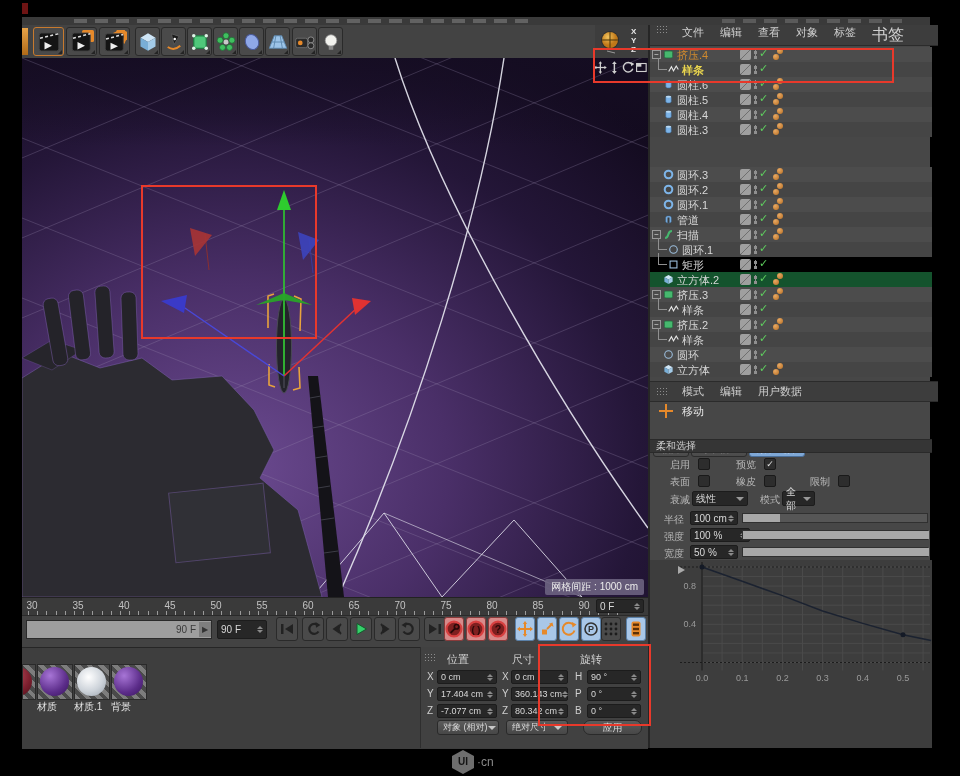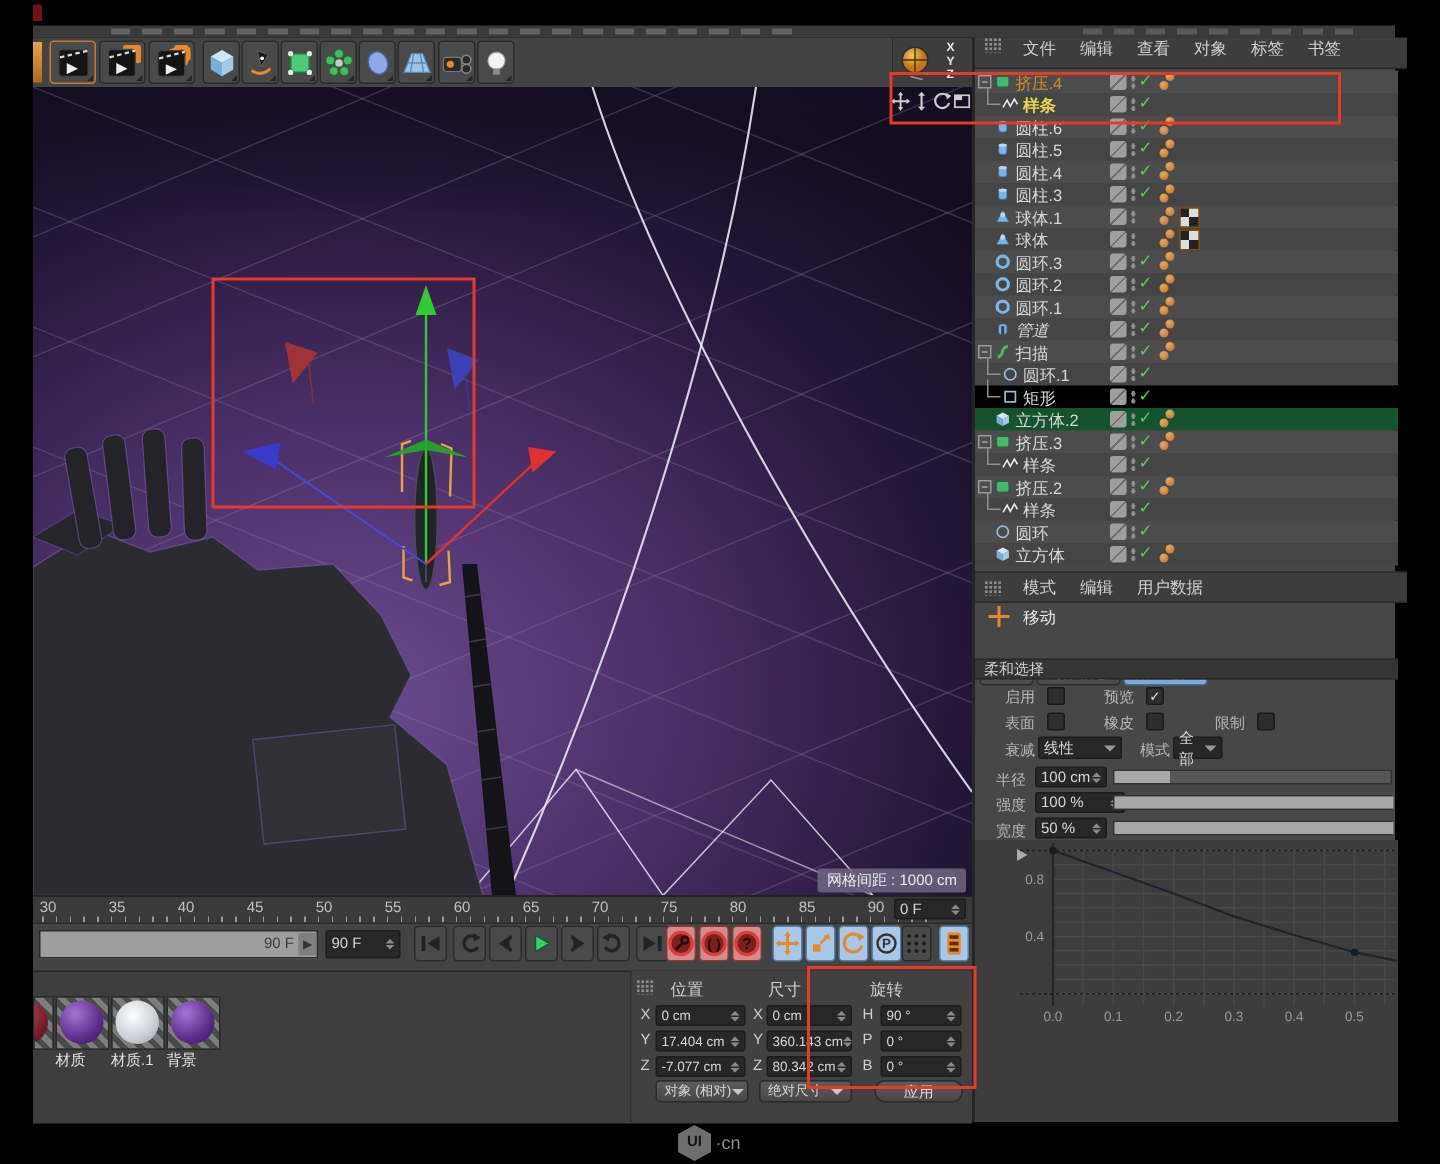"书签" span { font-size: 11px -> 16px }
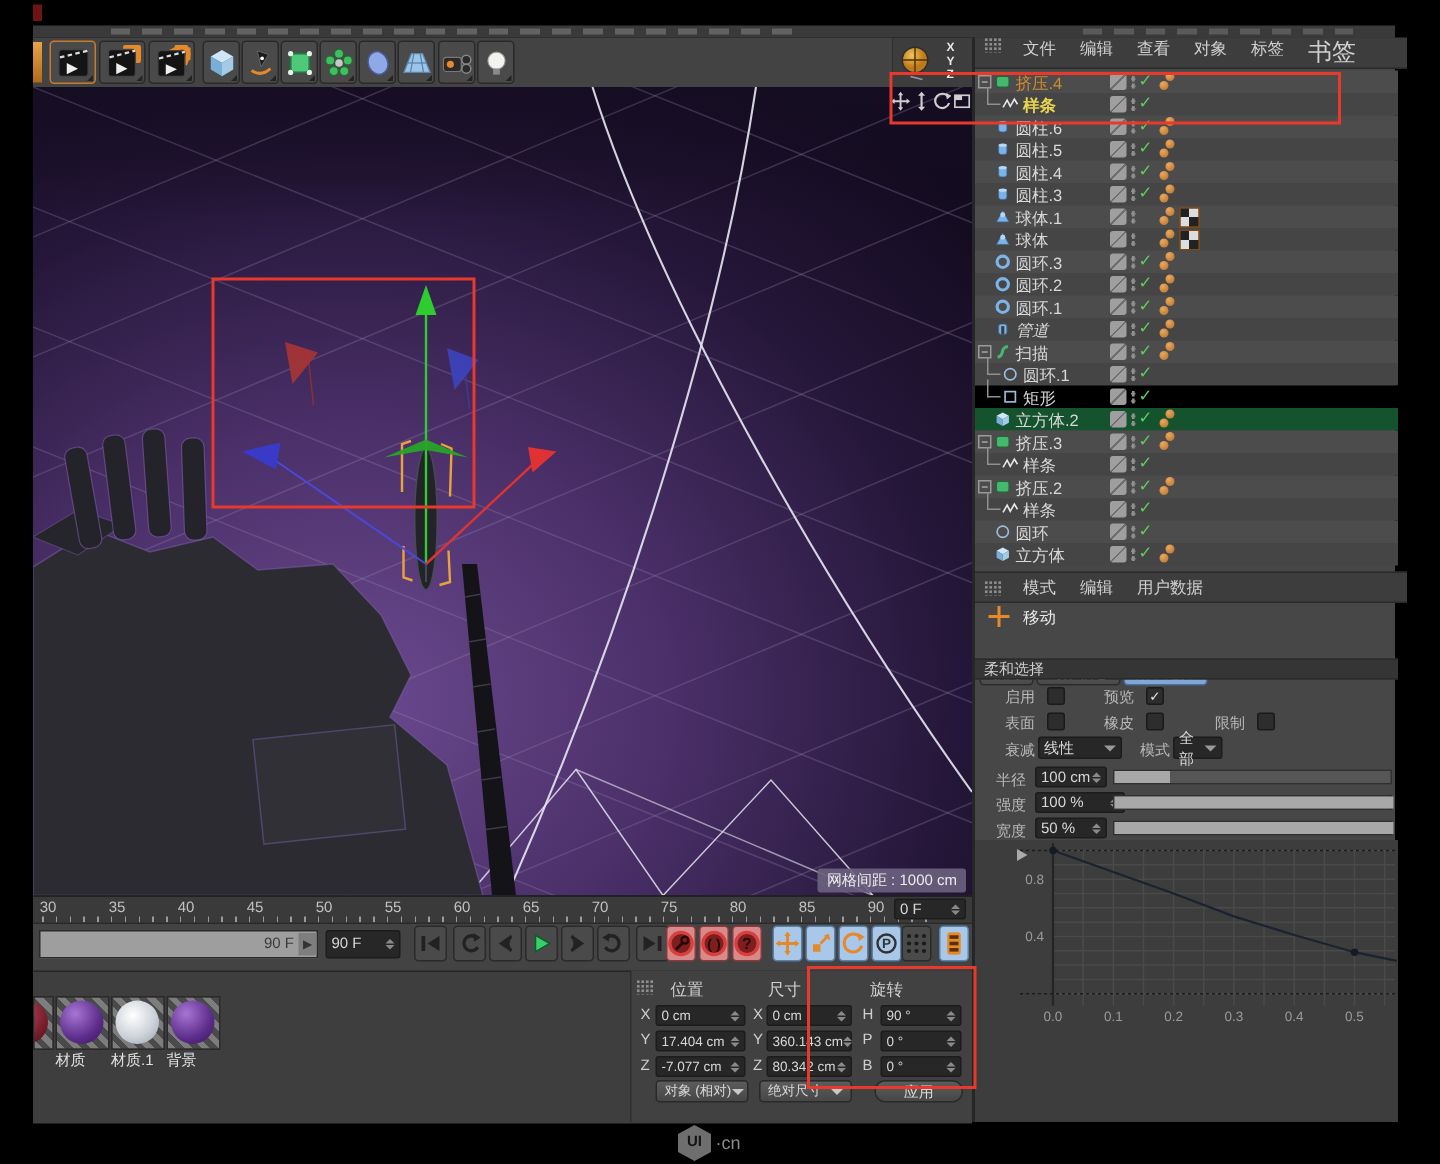"球体.1" div.omrow { html: <div> <span><svg> <polygon></polygon> <circle></circle> </svg></span> <span>球体.1</span> <span></span> <span></span> <span> <i></i> <i></i> </span> <span></span> </div> -> none }
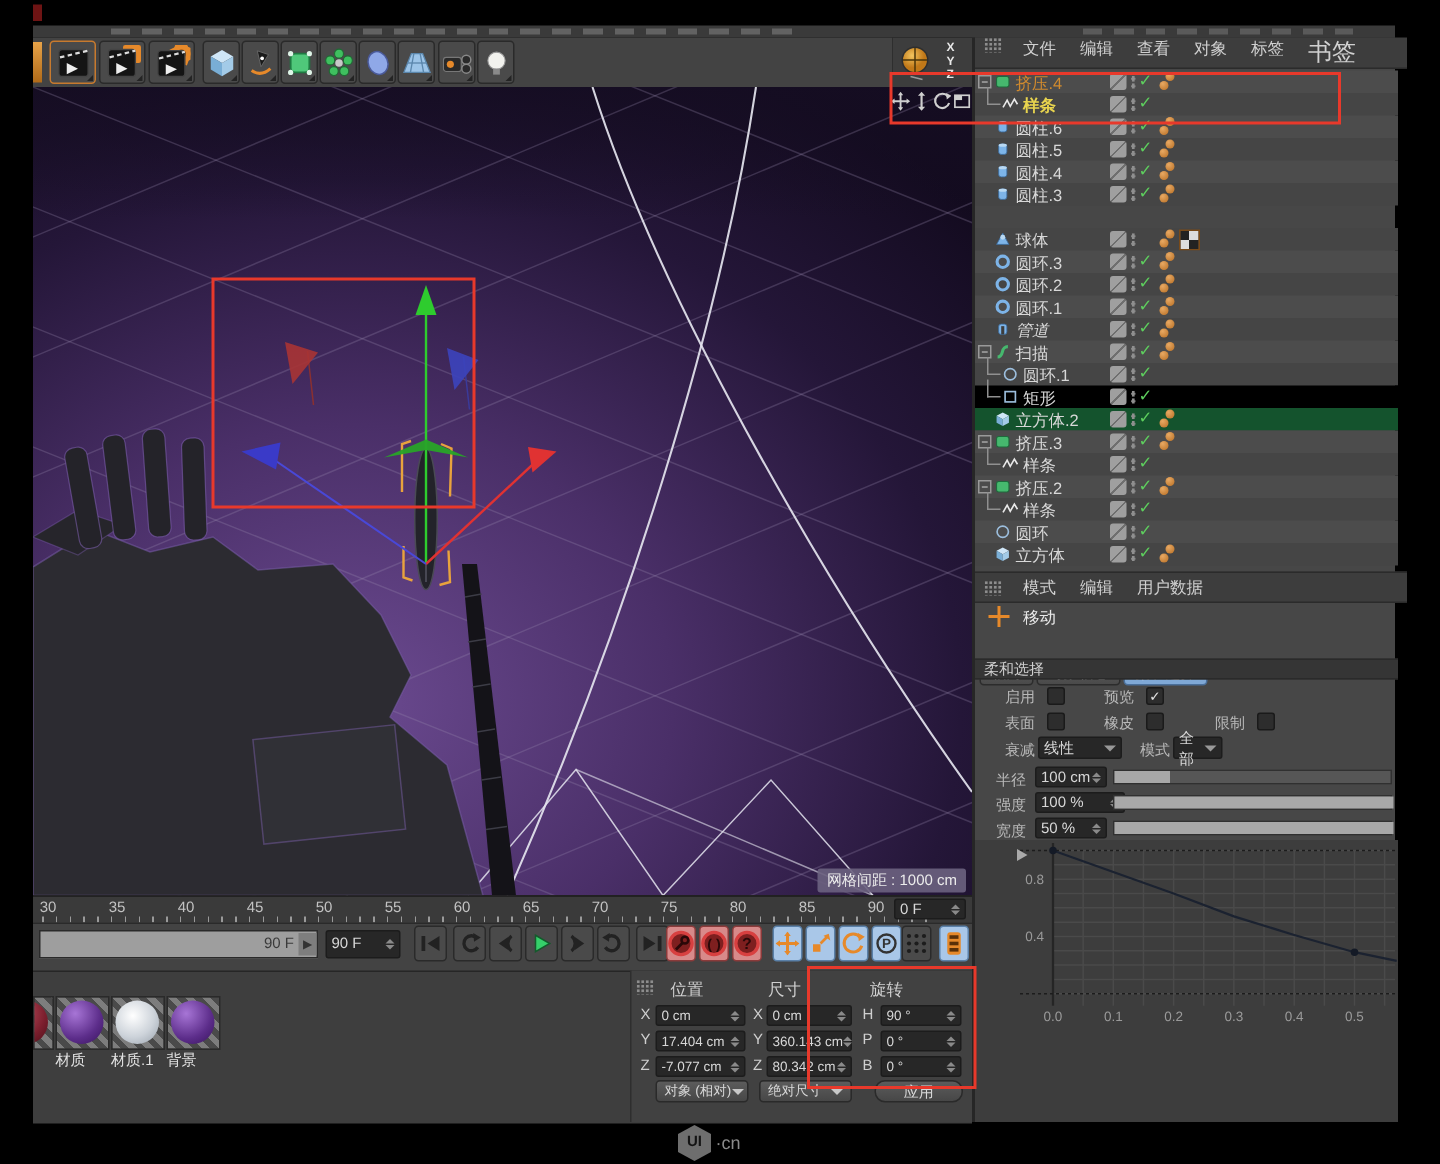"球体" div.omrow { html: <div> <span><svg> <polygon></polygon> <circle></circle> </svg></span> <span>球体</span> <span></span> <span></span> <span> <i></i> <i></i> </span> <span></span> </div> -> none }
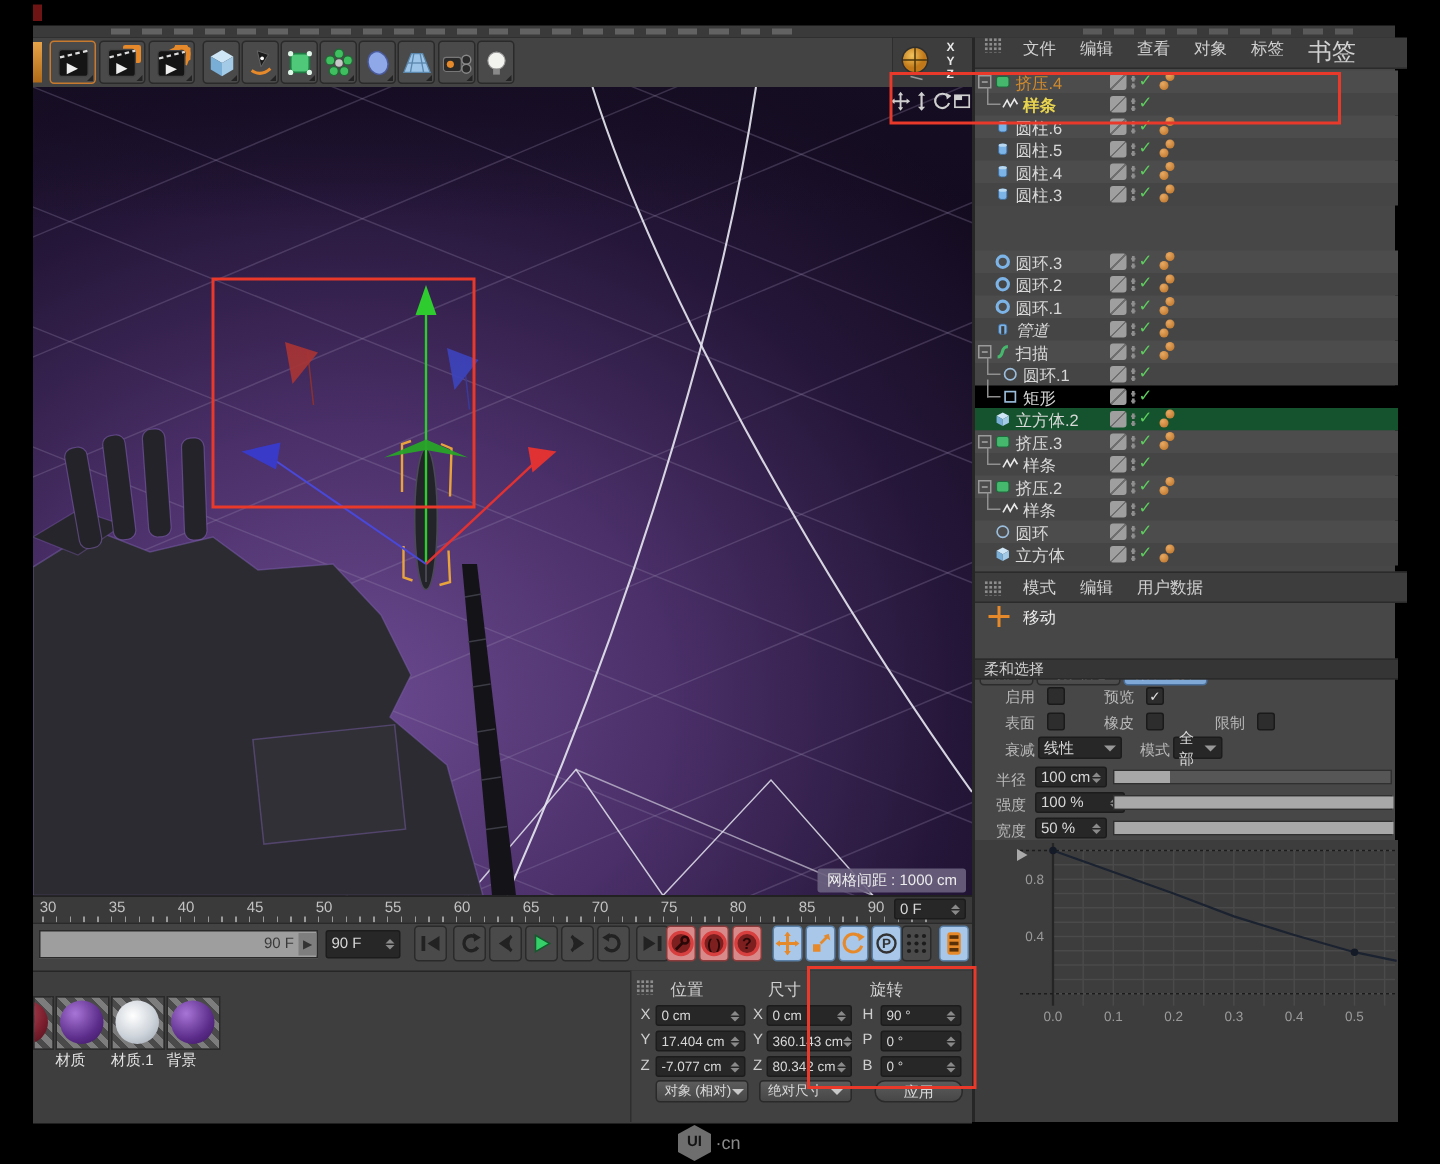"管道" span.nm { font-style: italic -> none }
